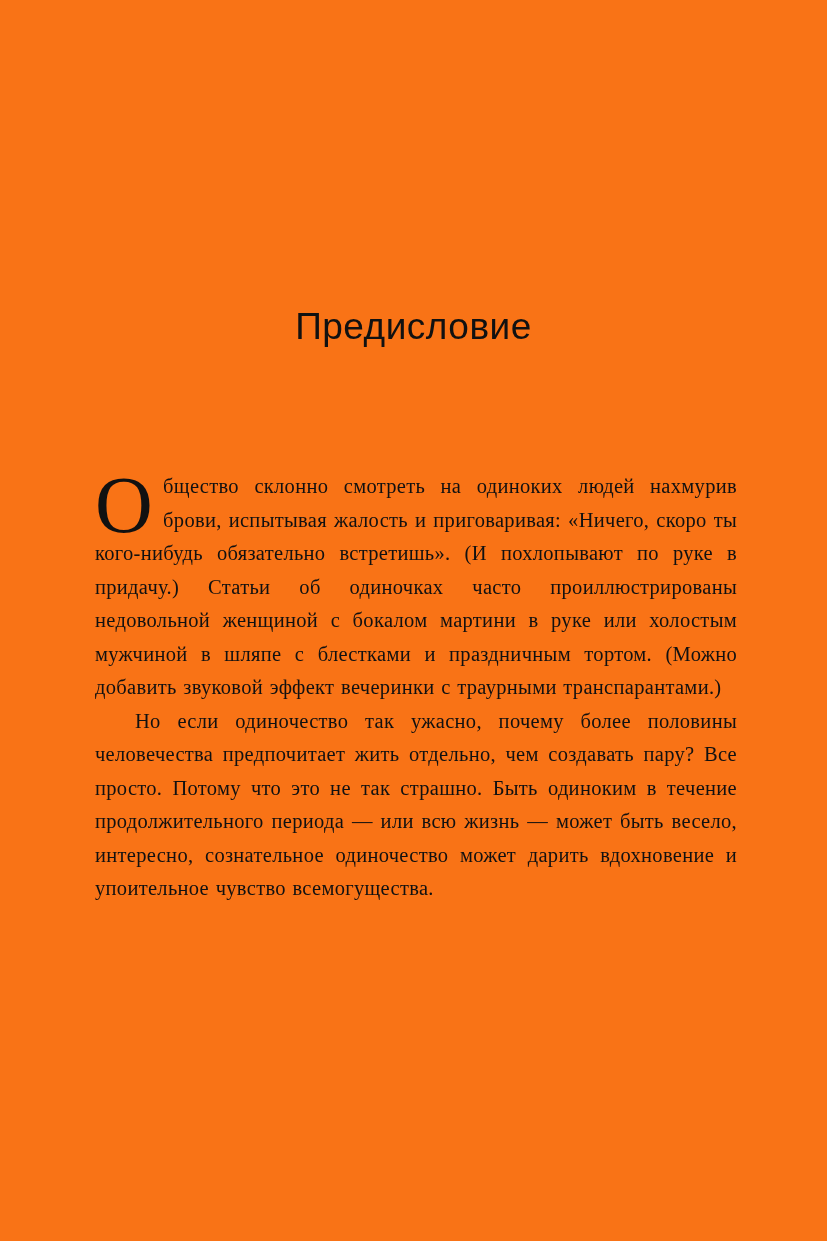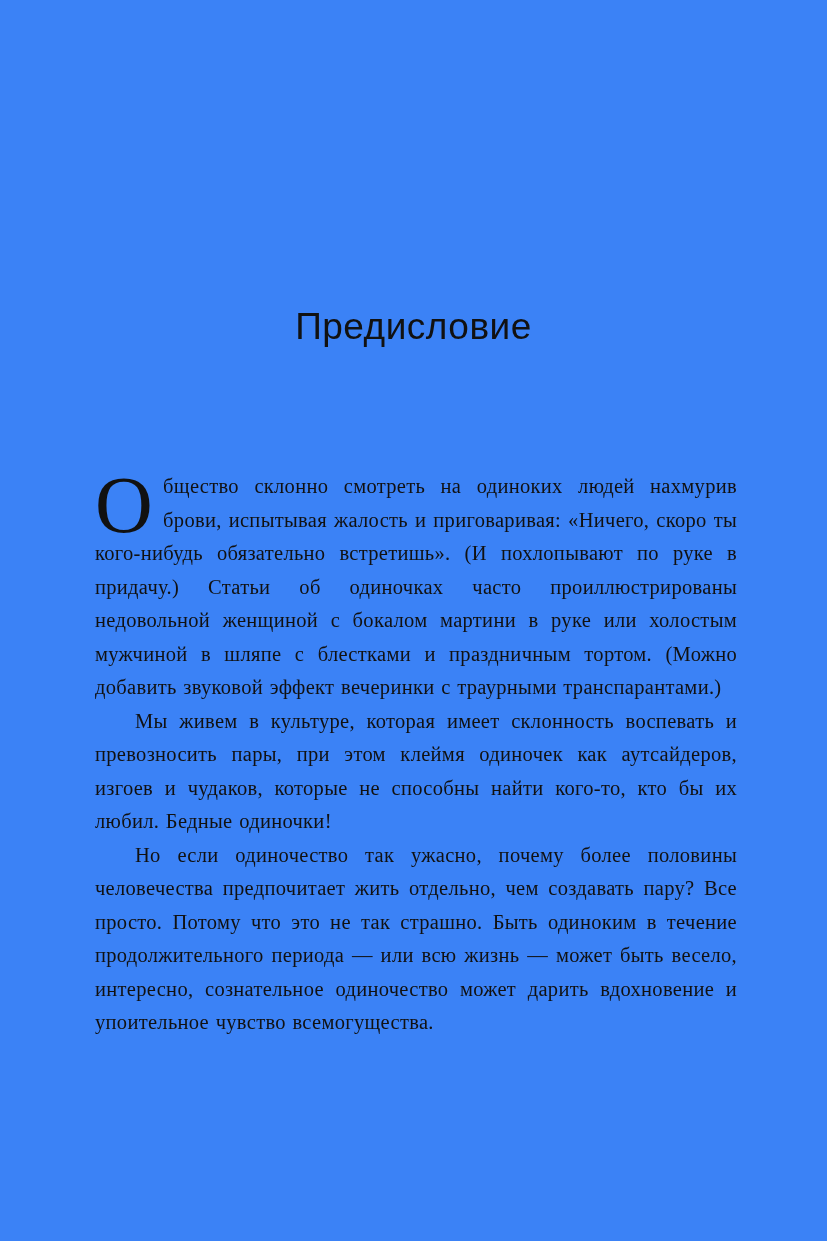"Предисловие" .book-page { background: #3b82f6 -> #f97316 }
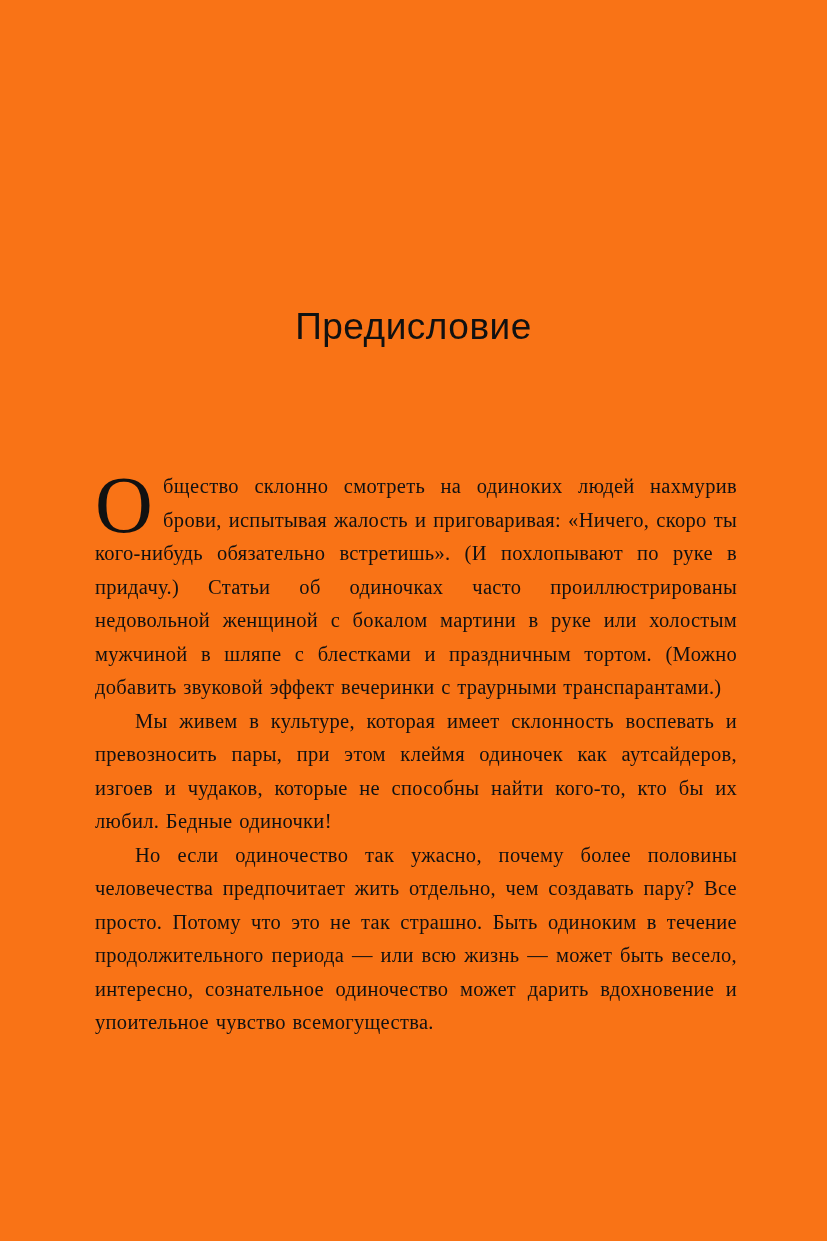"Мы живем в культуре, которая" p.para { html: <p>Мы живем в культуре, которая имеет склонность воспевать и превозносить пары, при этом клеймя одиночек как аутсайдеров, изгоев и чудаков, которые не способны найти кого-то, кто бы их любил. Бедные одиночки!</p> -> none }
